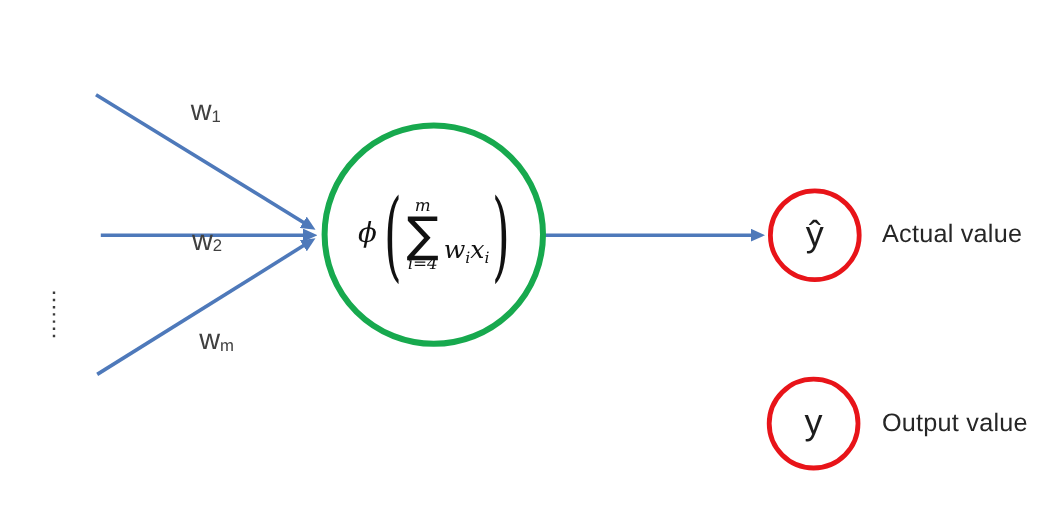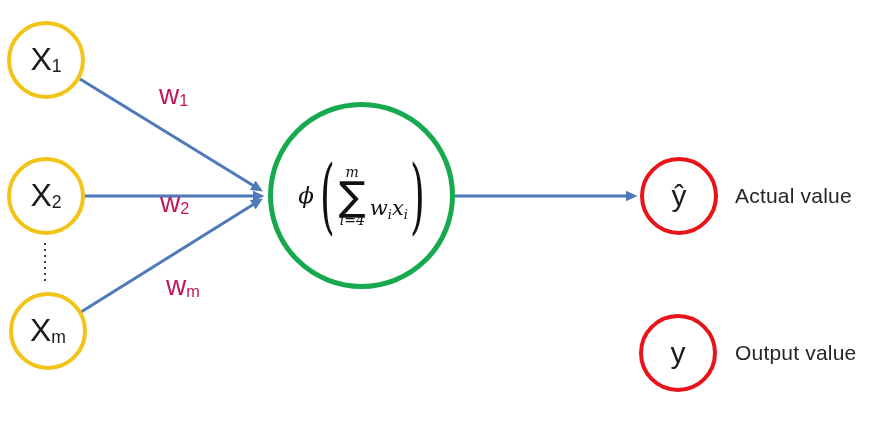"X1" div.node { html: <div> <span><span>X</span><span>1</span></span> </div> -> none }
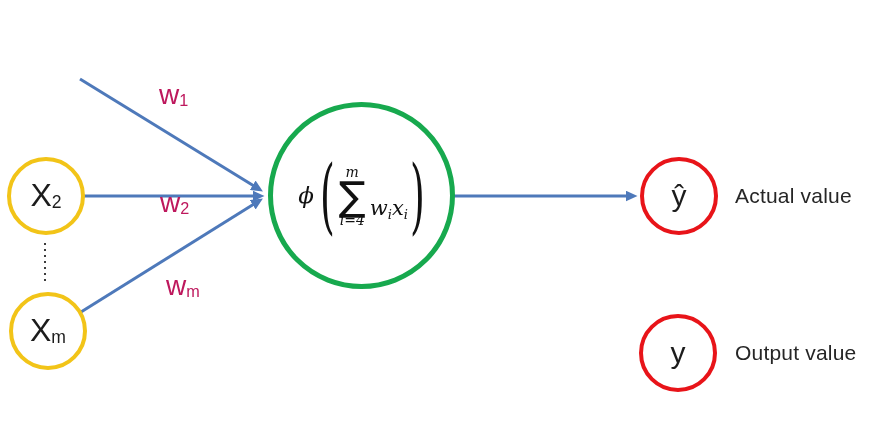"w1" .wlabel { color: #be185d -> #404040; font-size: 28px -> 24px }
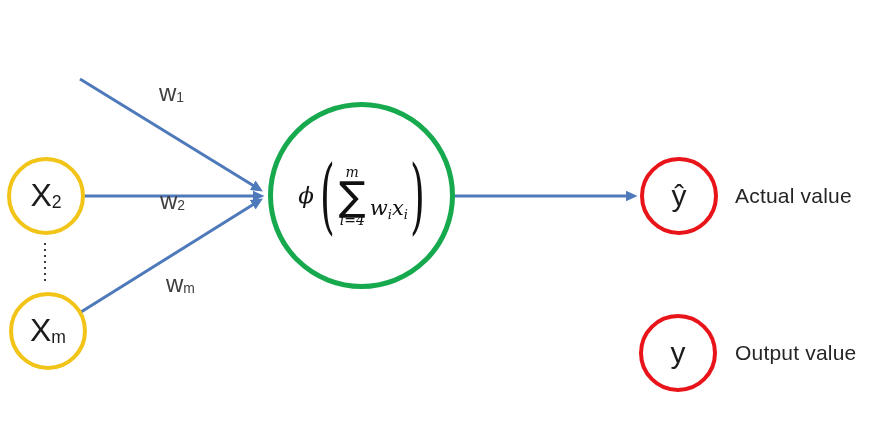"X2" div.node { html: <div> <span><span>X</span><span>2</span></span> </div> -> none }
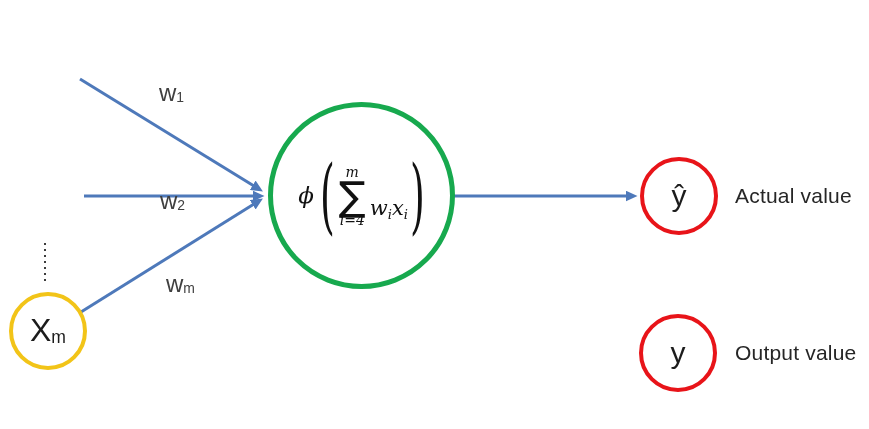"Xm" div.node { html: <div> <span><span>X</span><span>m</span></span> </div> -> none }
